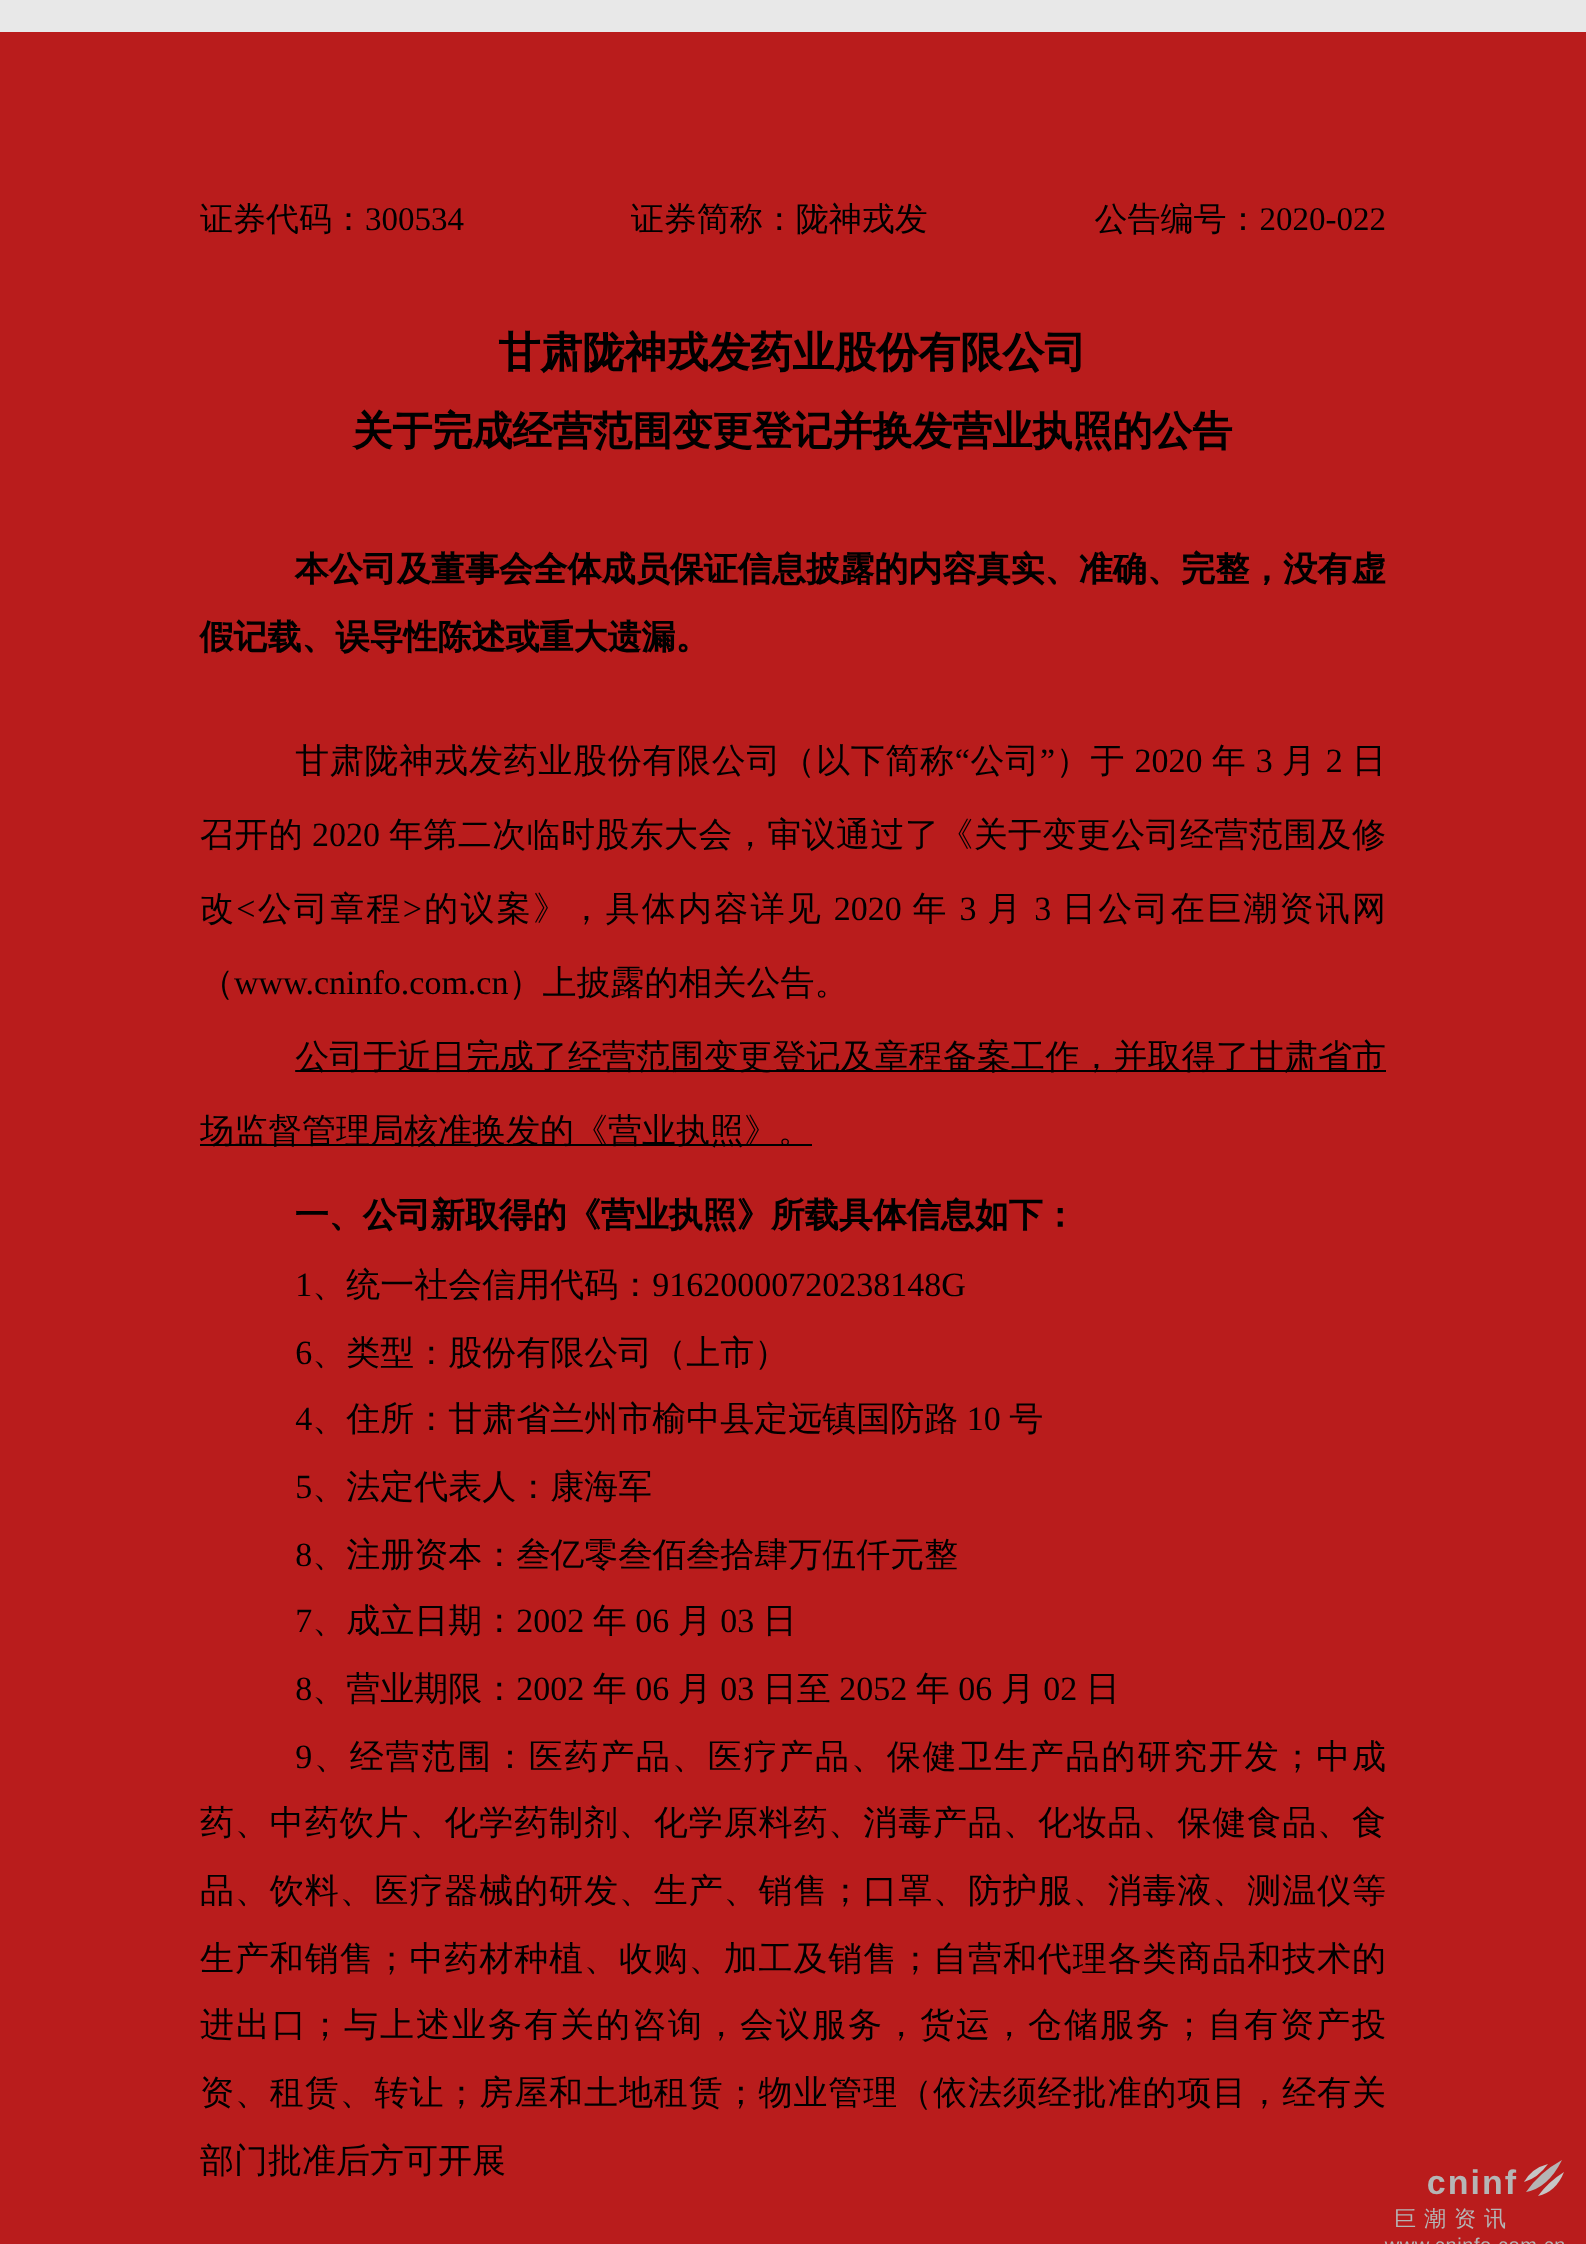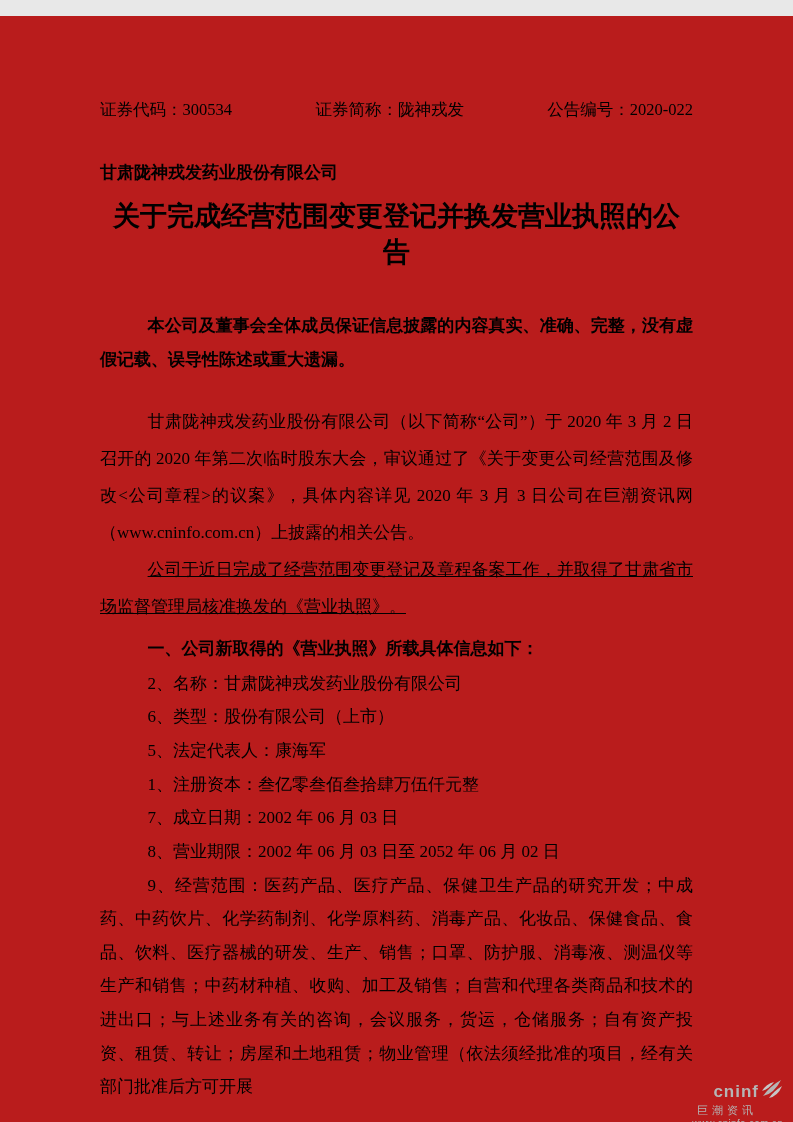"甘肃陇神戎发药业股份有限公司" .doc-title { font-size: 17px -> 21px; text-align: none -> center }
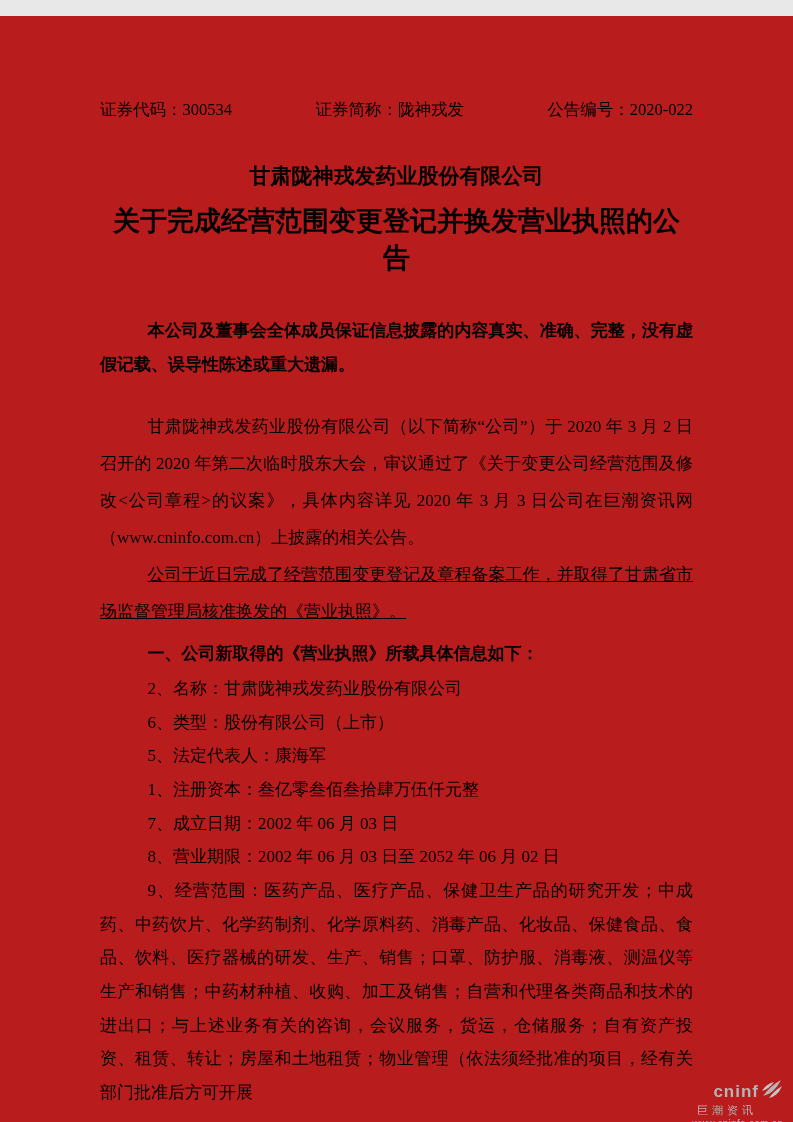"关于完成经营范围变更登记并换发营业执照的公告" .doc-subtitle { font-size: 27px -> 20px }
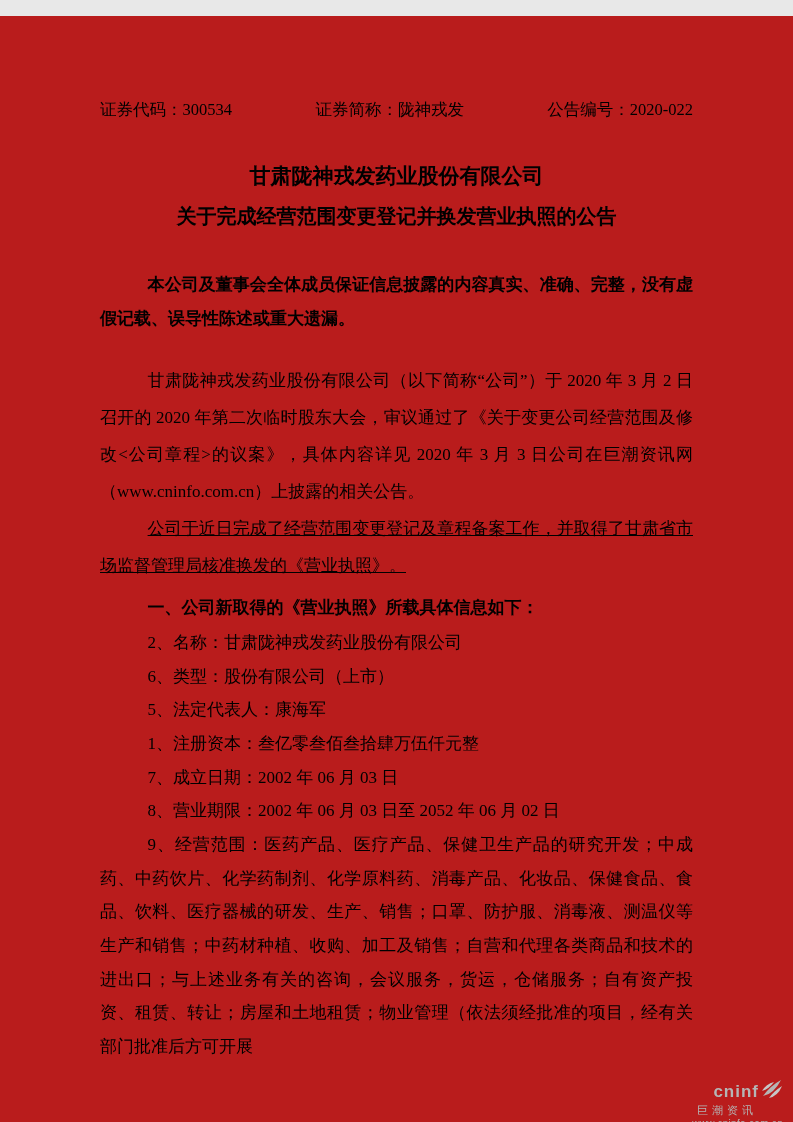"1、统一社会信用代码：91620000720238148G" p.license-item { html: none -> <p>1、统一社会信用代码：91620000720238148G</p> }
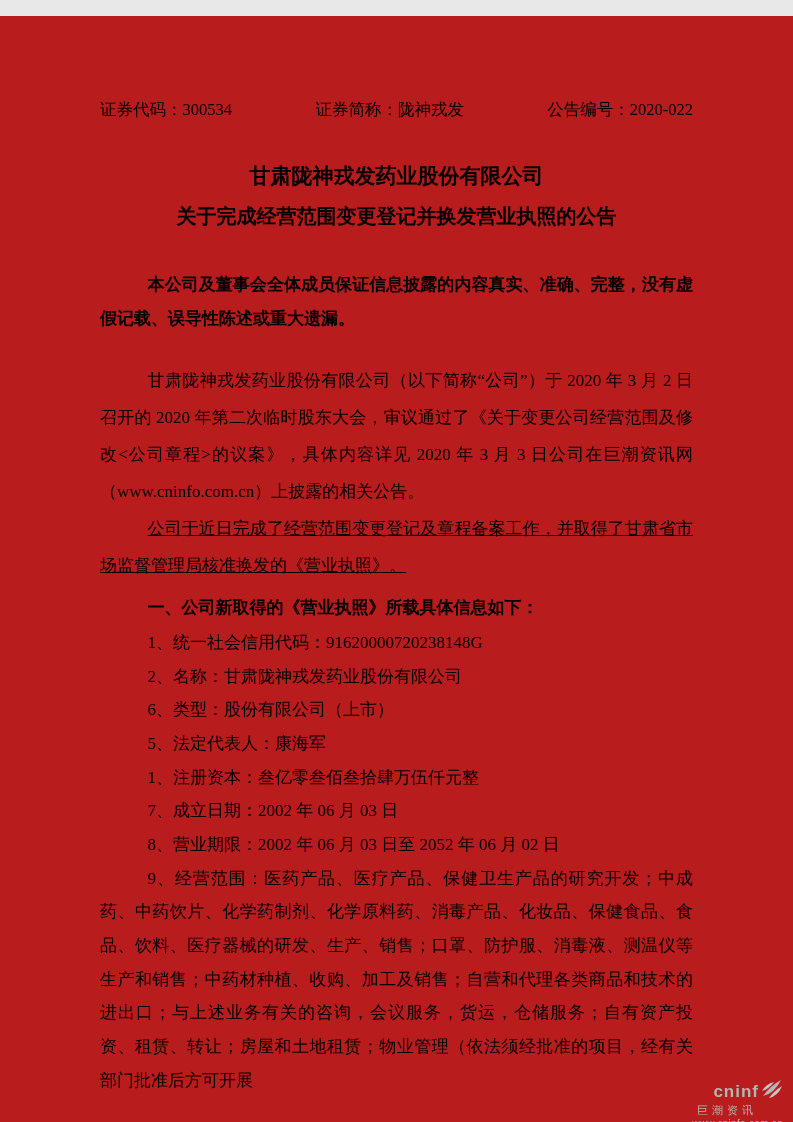"2、名称：甘肃陇神戎发药业股份有限公司" p.license-item { html: <p>2、名称：甘肃陇神戎发药业股份有限公司</p> -> none }
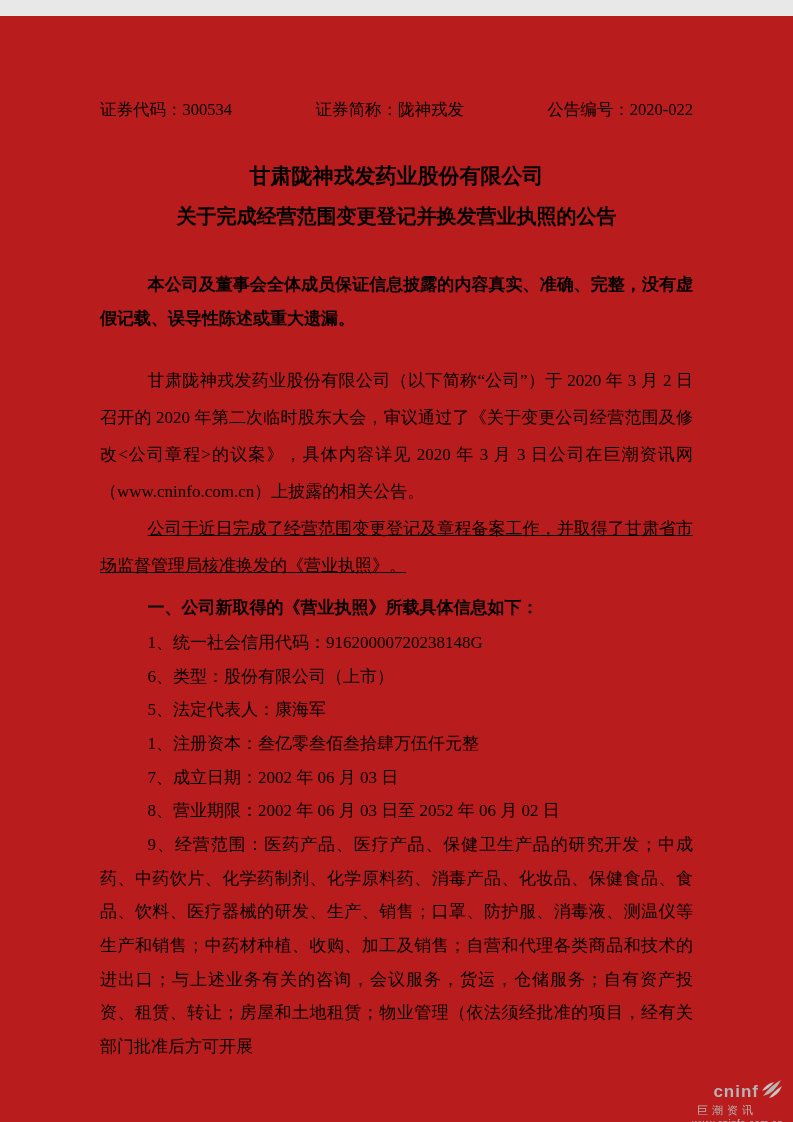"4、住所：甘肃省兰州市榆中县定远镇国防路 10 号" p.license-item { html: none -> <p>4、住所：甘肃省兰州市榆中县定远镇国防路 10 号</p> }
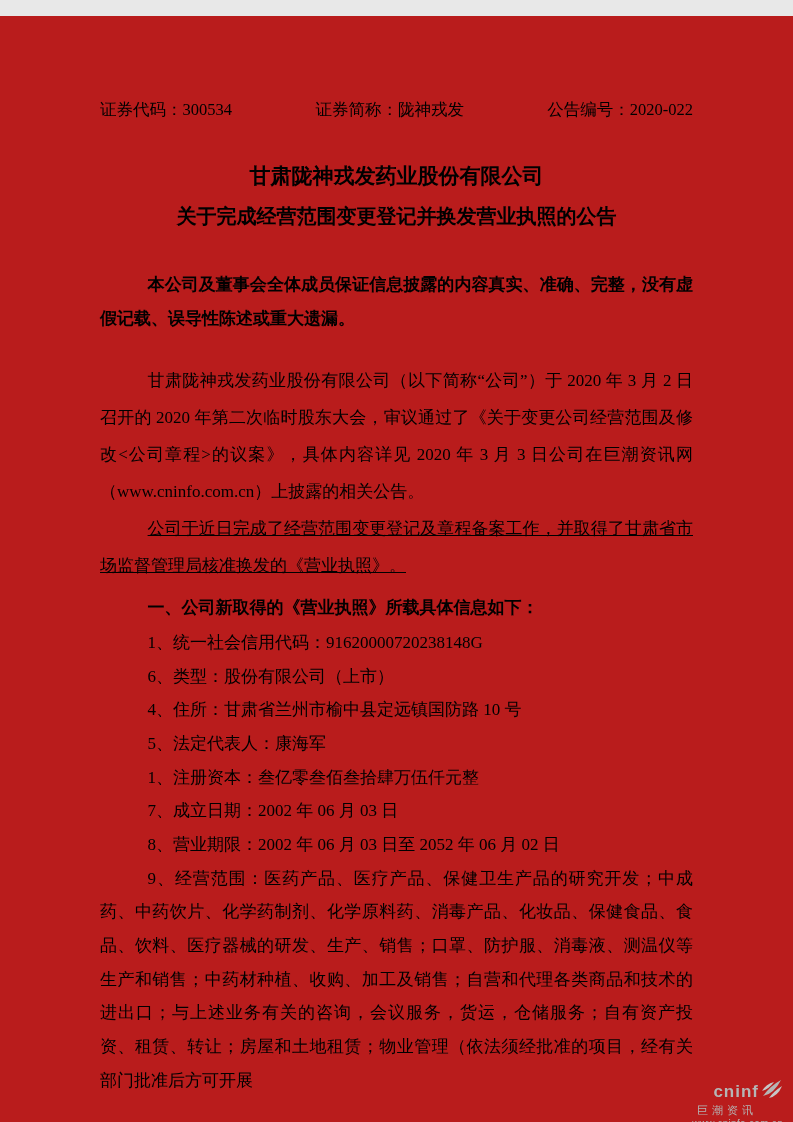"1、注册资本：叁亿零叁佰叁拾肆万伍仟元整" p.license-item { text: 1 -> 8 }
